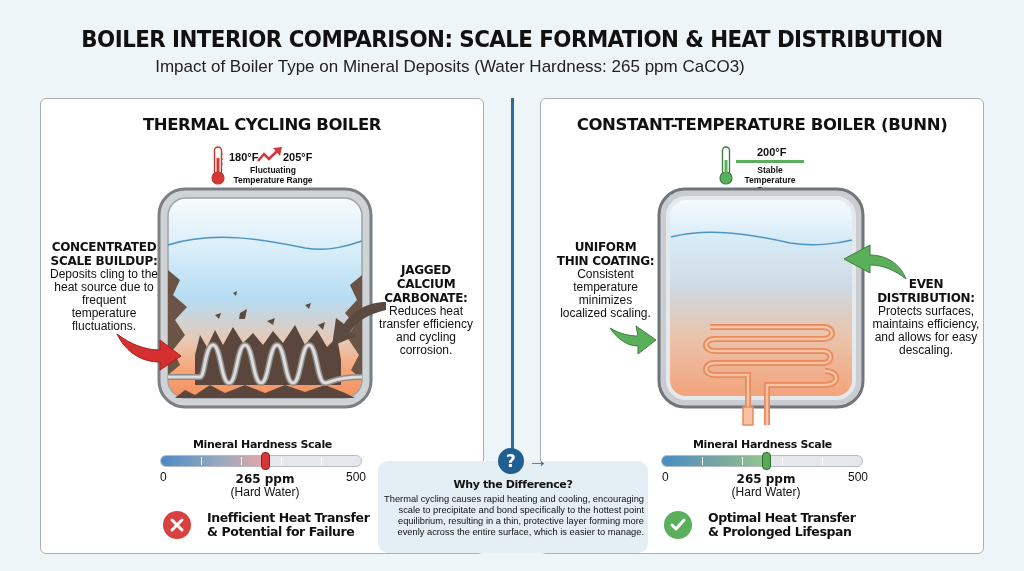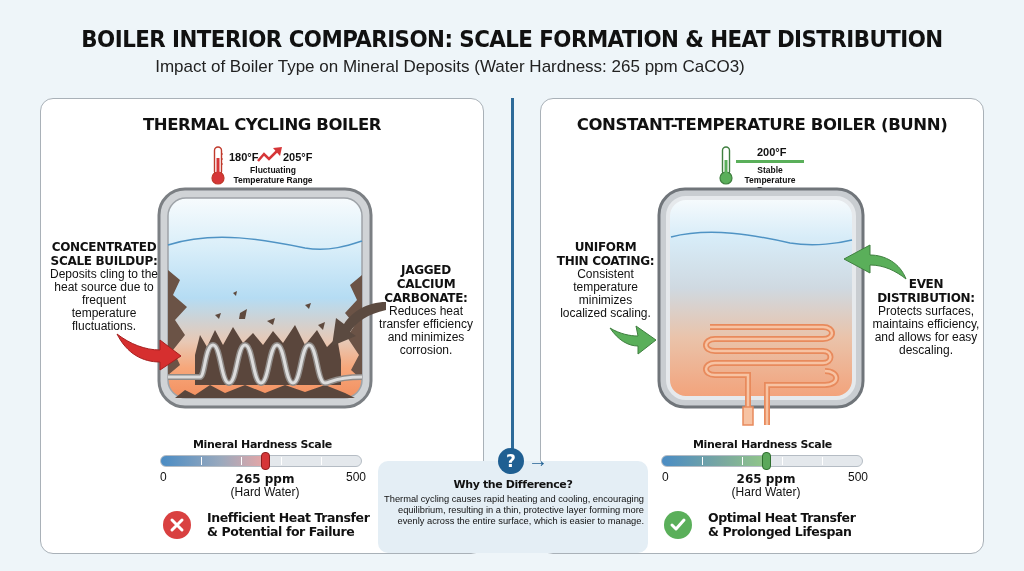"THERMAL CYCLING BOILER" .panel { border-radius: 13px -> 6px }
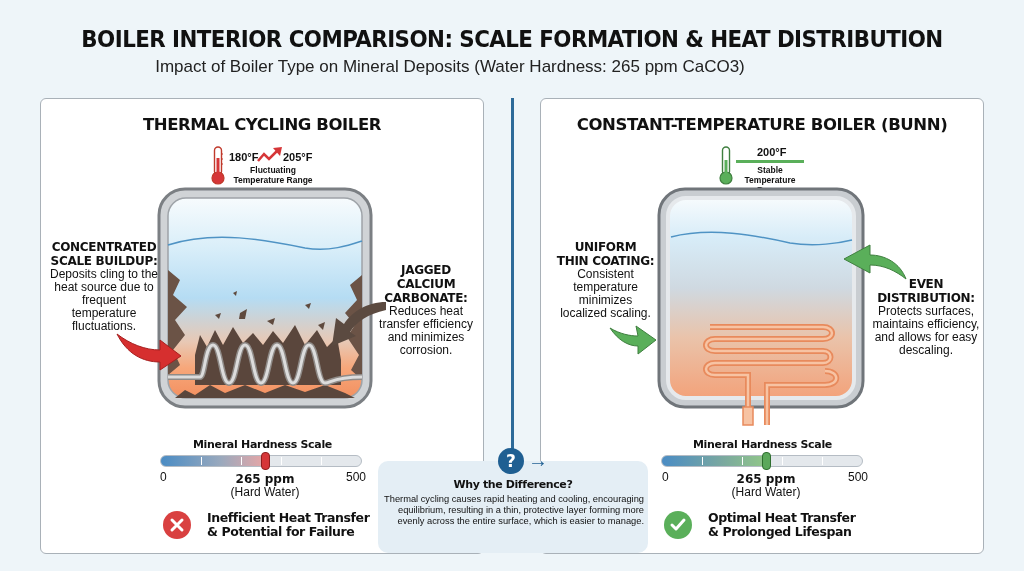"and minimizes" div { text: minimizes -> cycling }
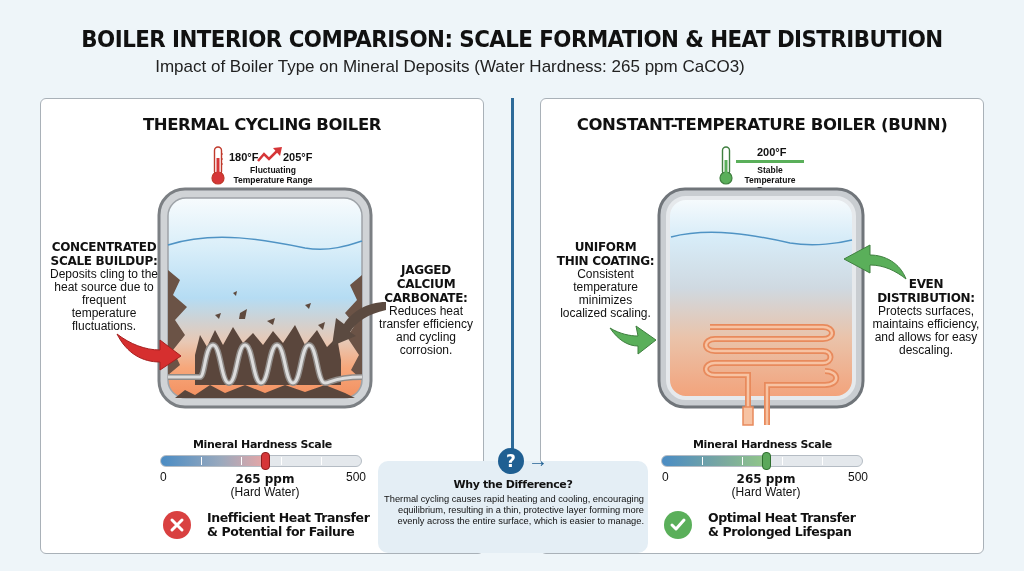"scale to precipitate and bond" div { html: none -> <div>scale to precipitate and bond specifically to the hottest point</div> }
